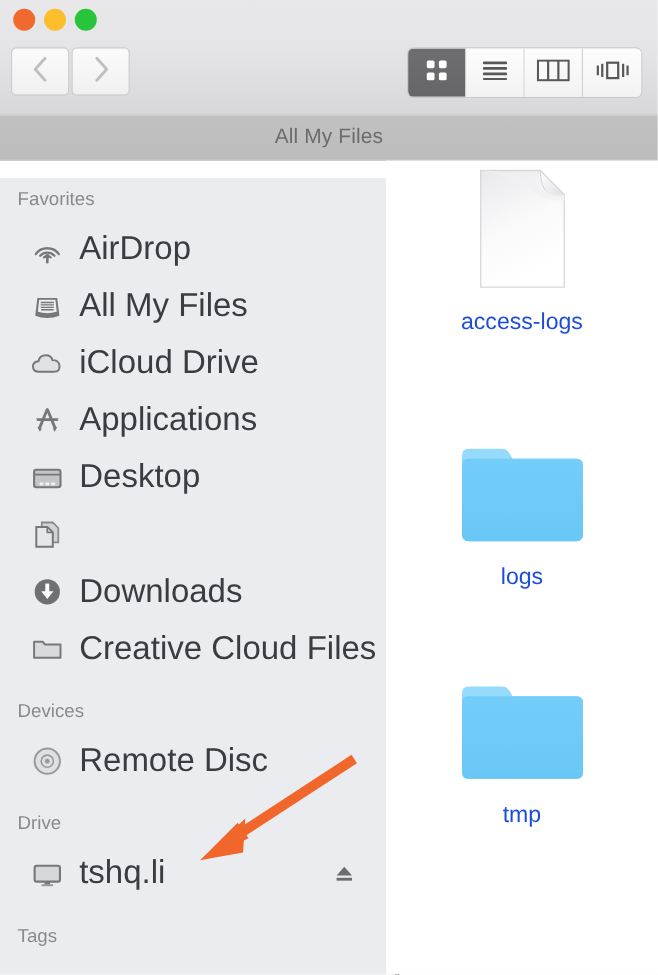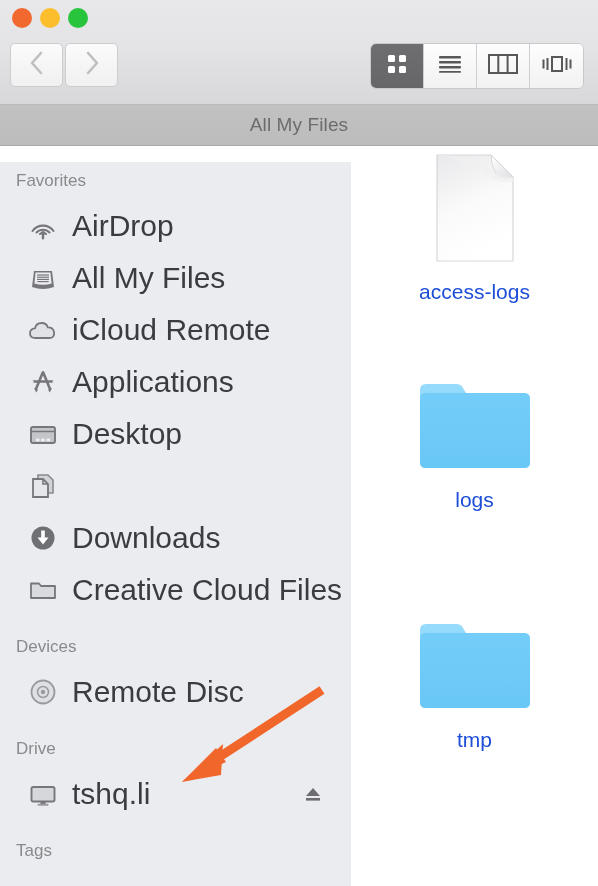"iCloud Remote" span.sb-label { text: Remote -> Drive }
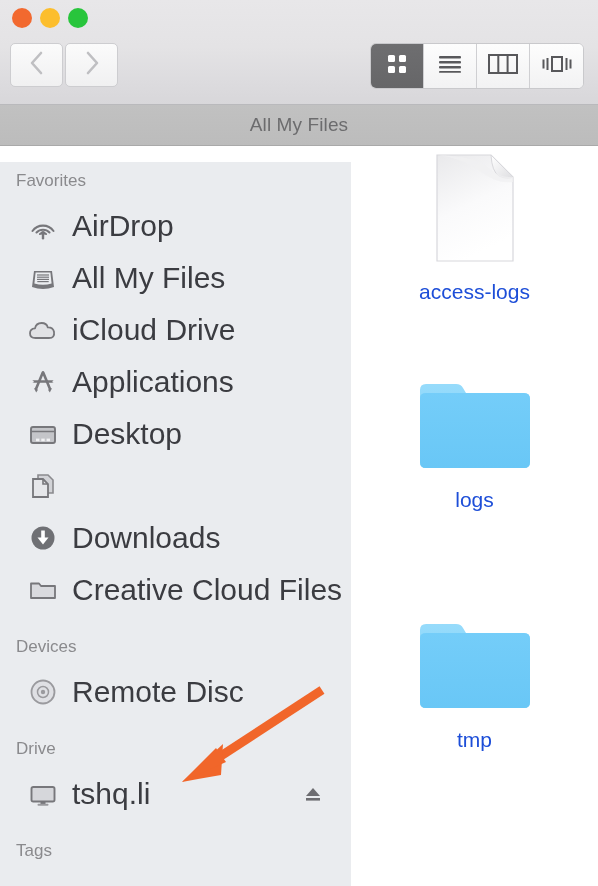"logs" div.file-item { top: 232px -> 256px }
